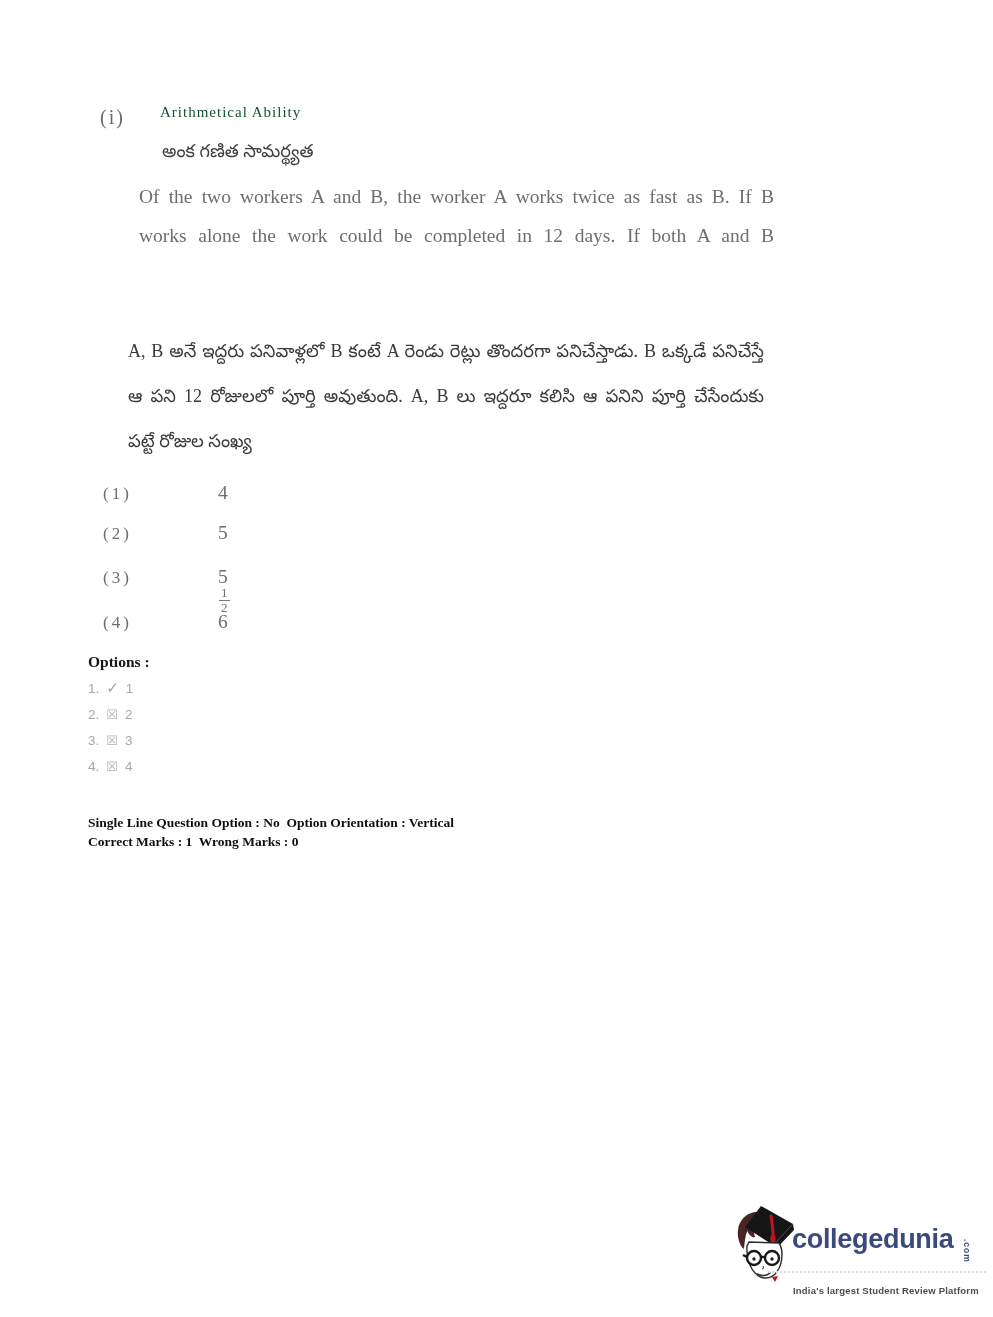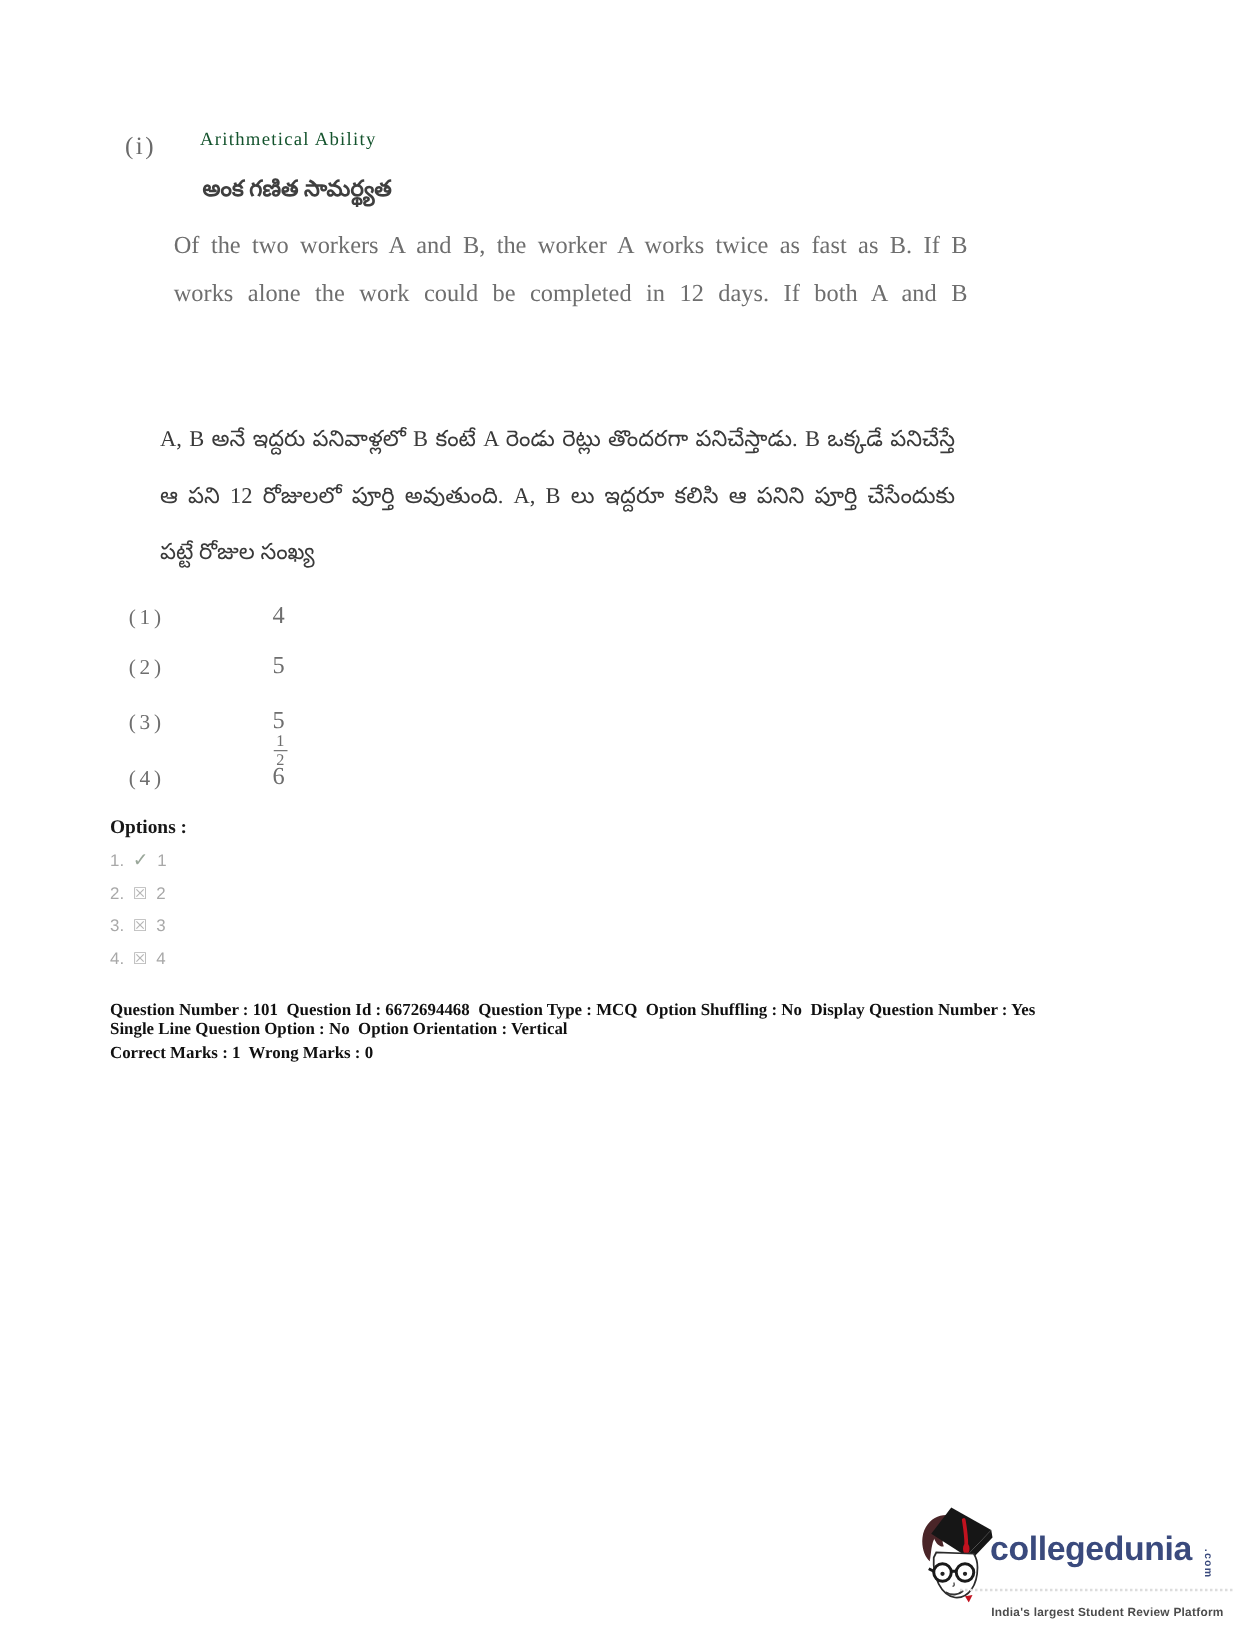"అంక గణిత సామర్థ్యత" .hdr-sub { font-weight: bold -> normal }
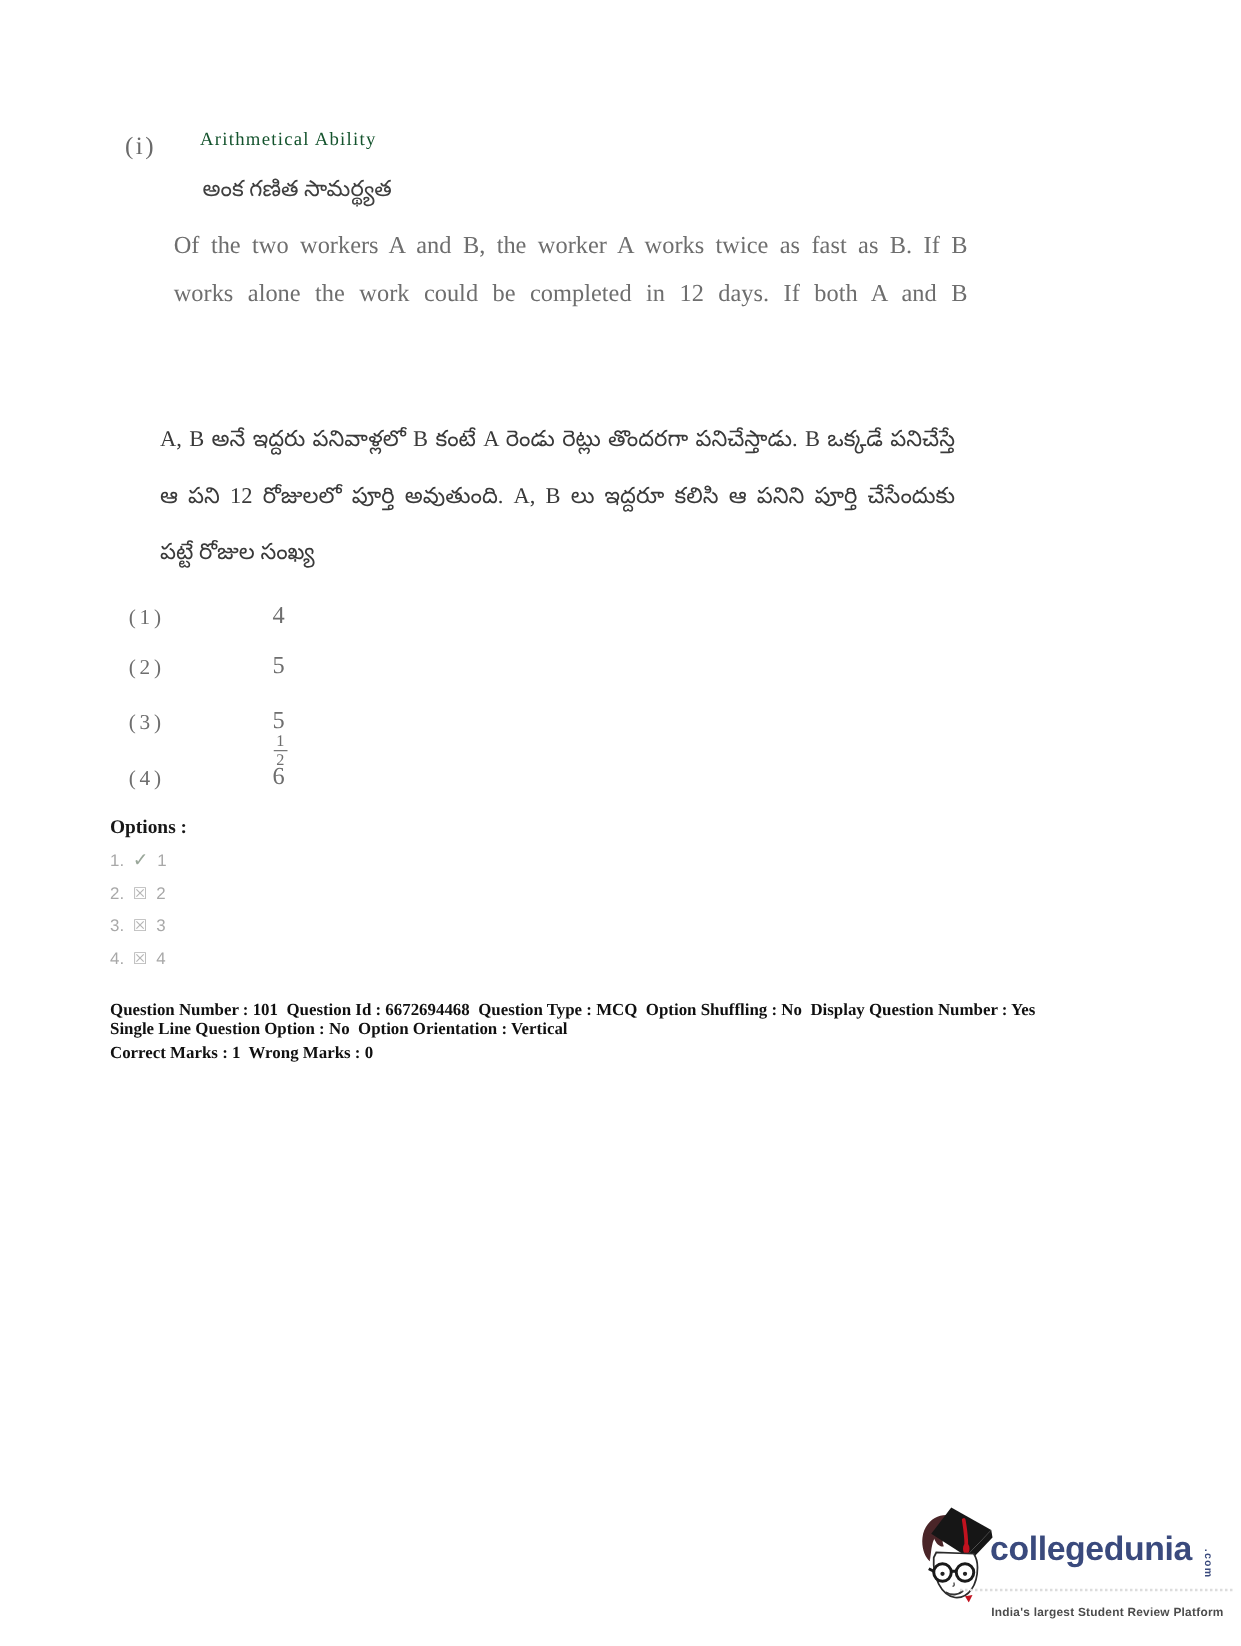"Question Number : 101 Question" div.abs { html: <div>Question Number : 101 Question Id : 6672694468 Question Type : MCQ Option Shuffling : No Display Question Number : Yes</div> -> none }
